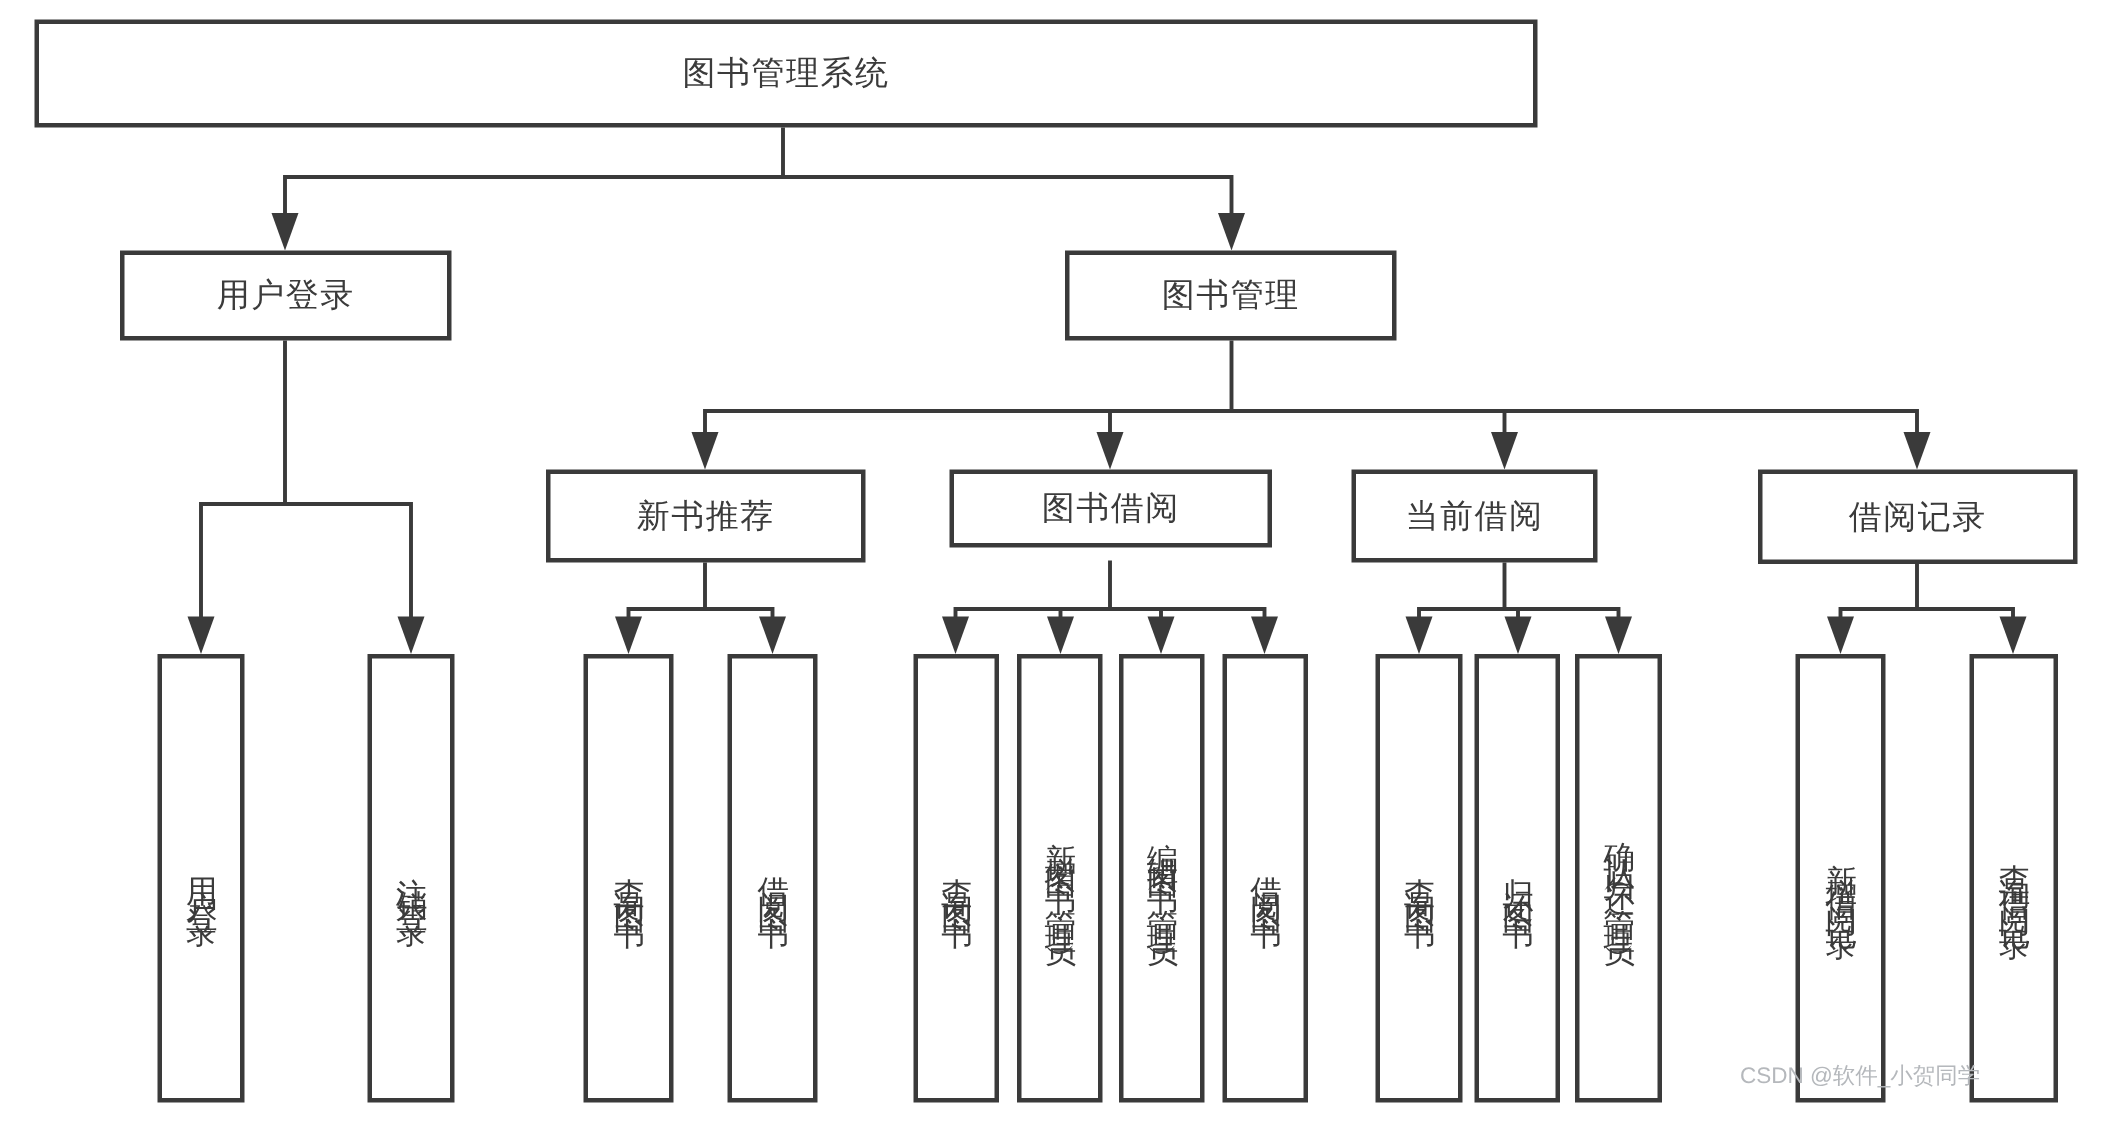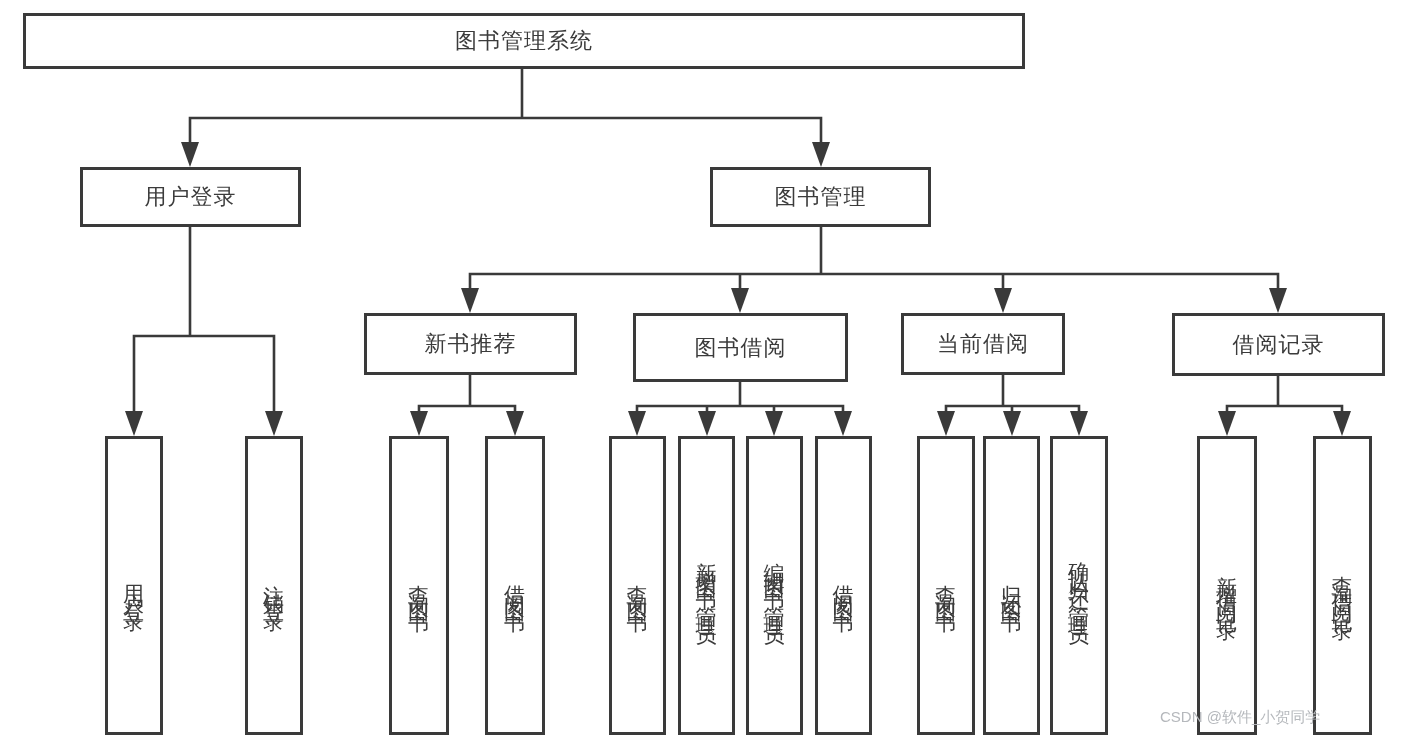"图书管理系统" .n-root { height: 56px -> 72px }
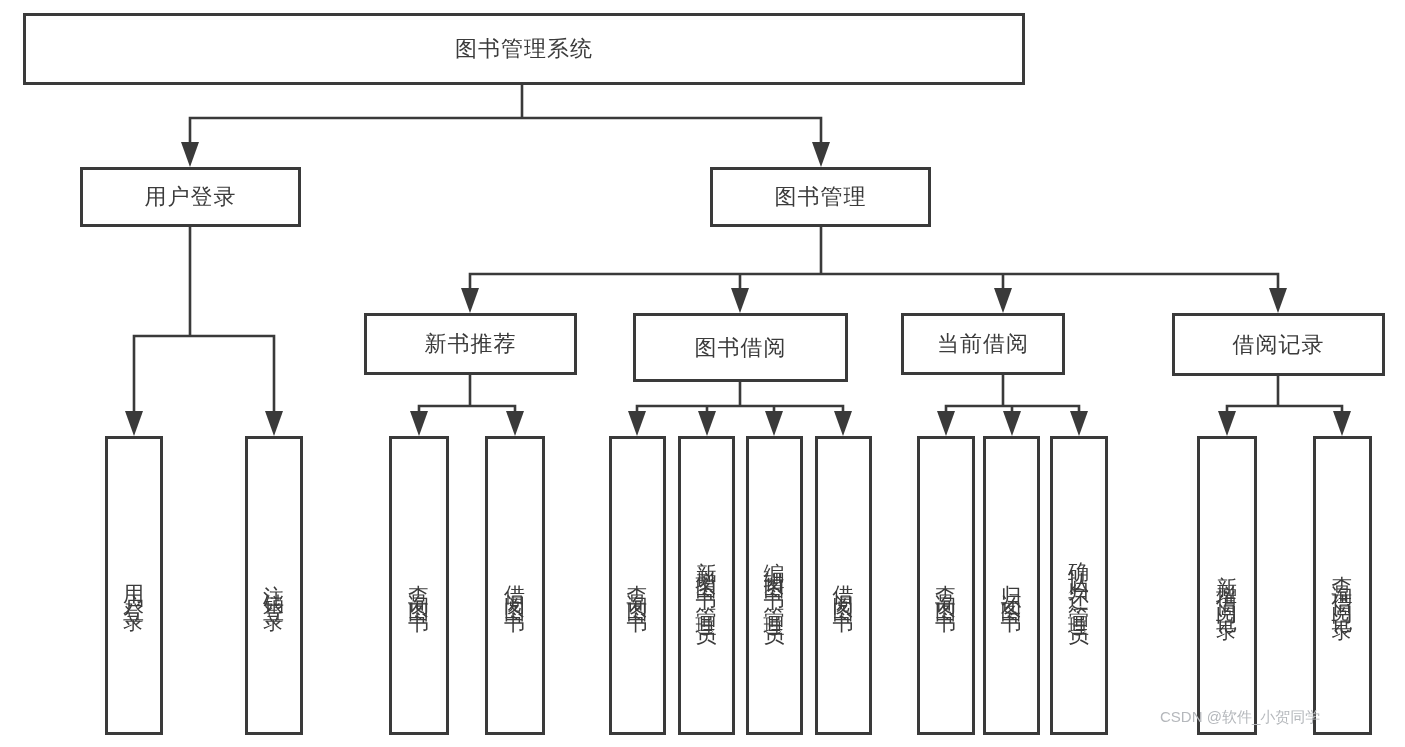"图书借阅" .n-bb { height: 69px -> 52px }
